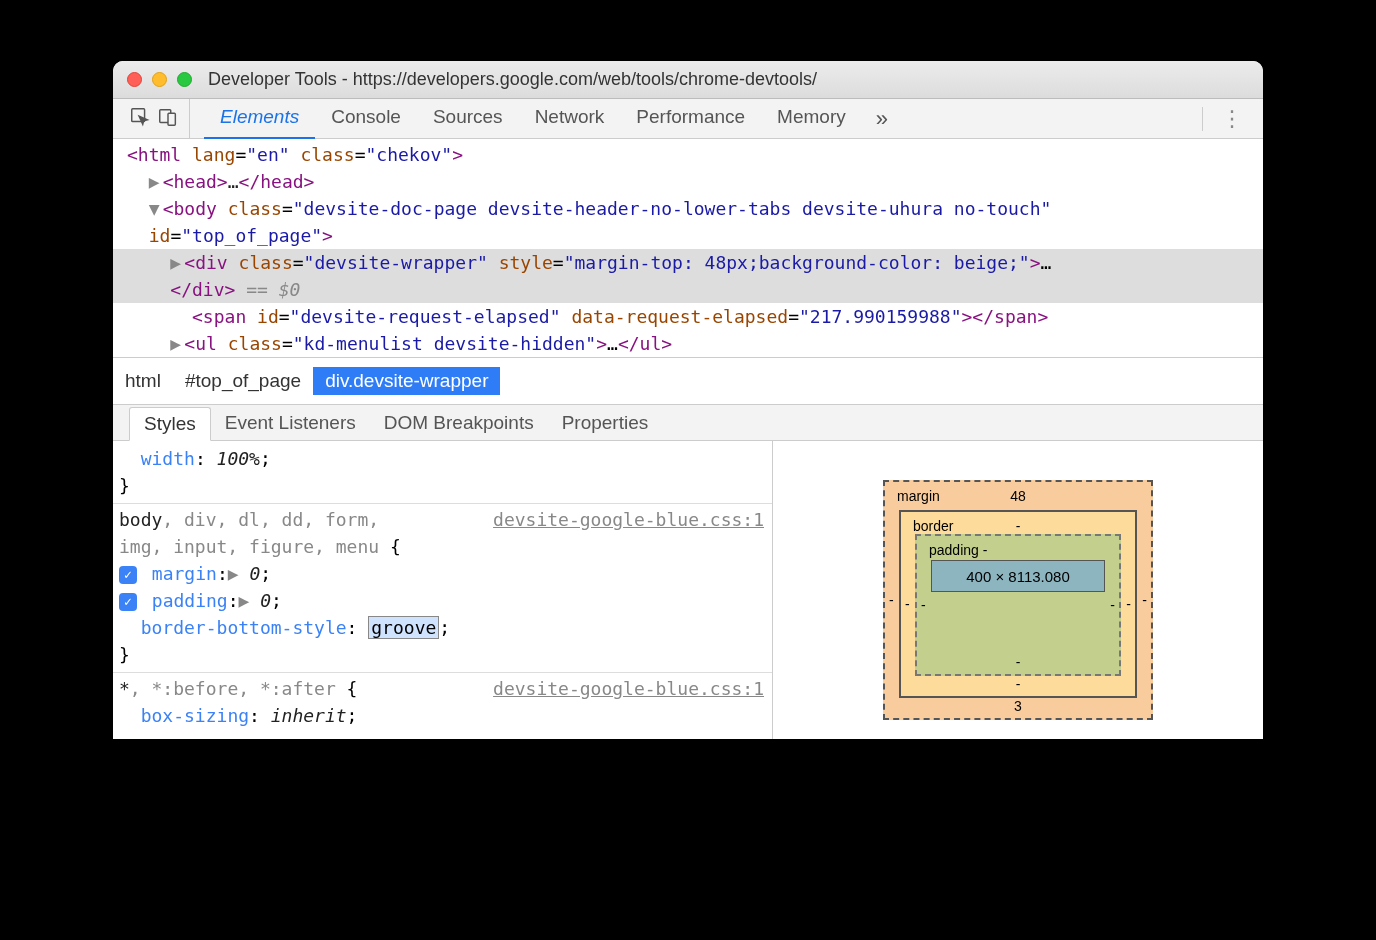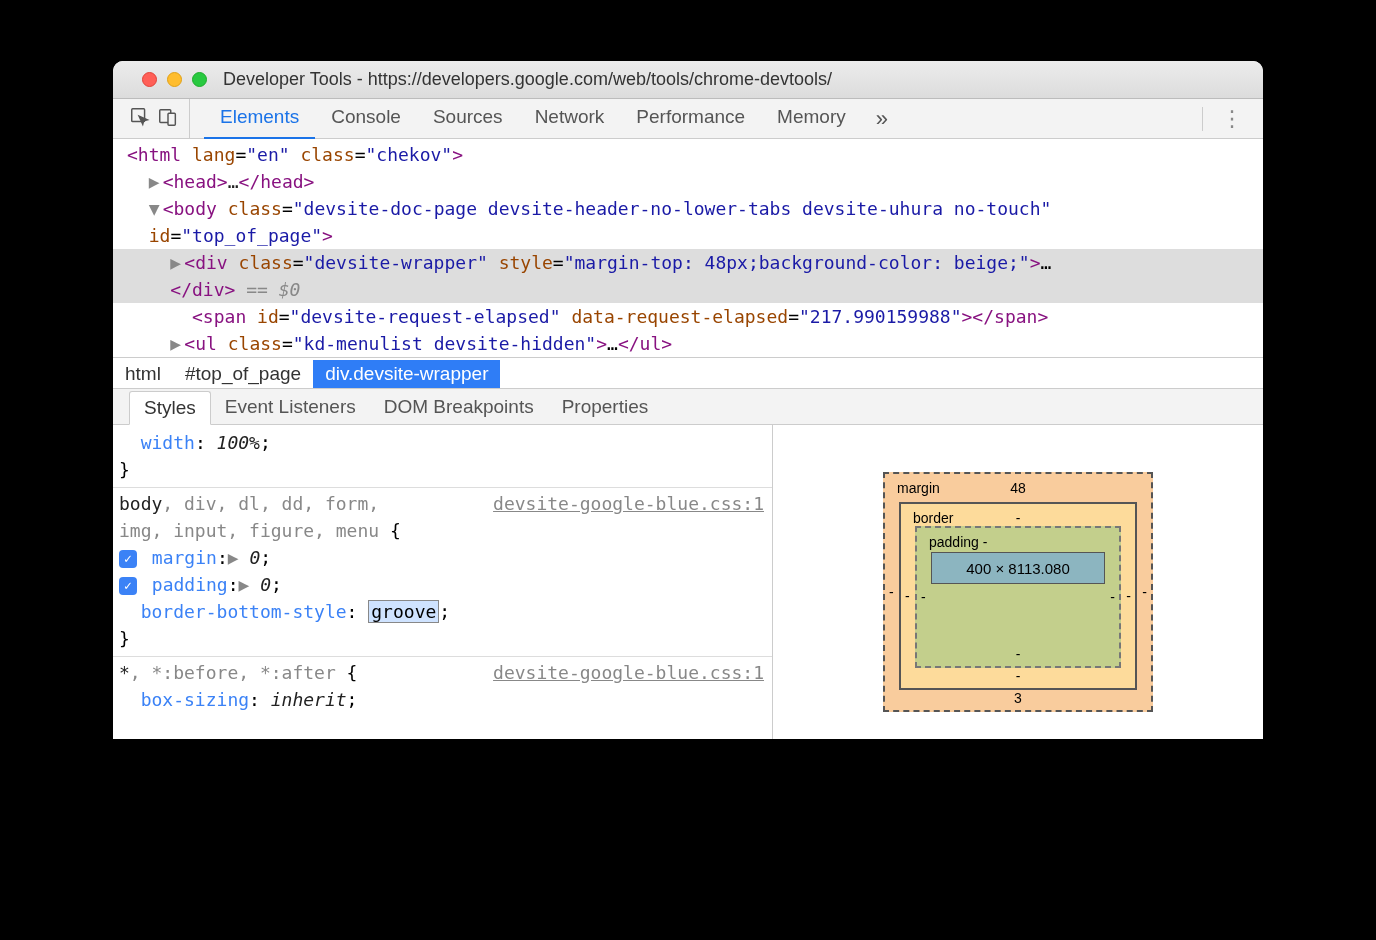"Developer Tools -" .titlebar { padding: 0 29px -> 0 14px }
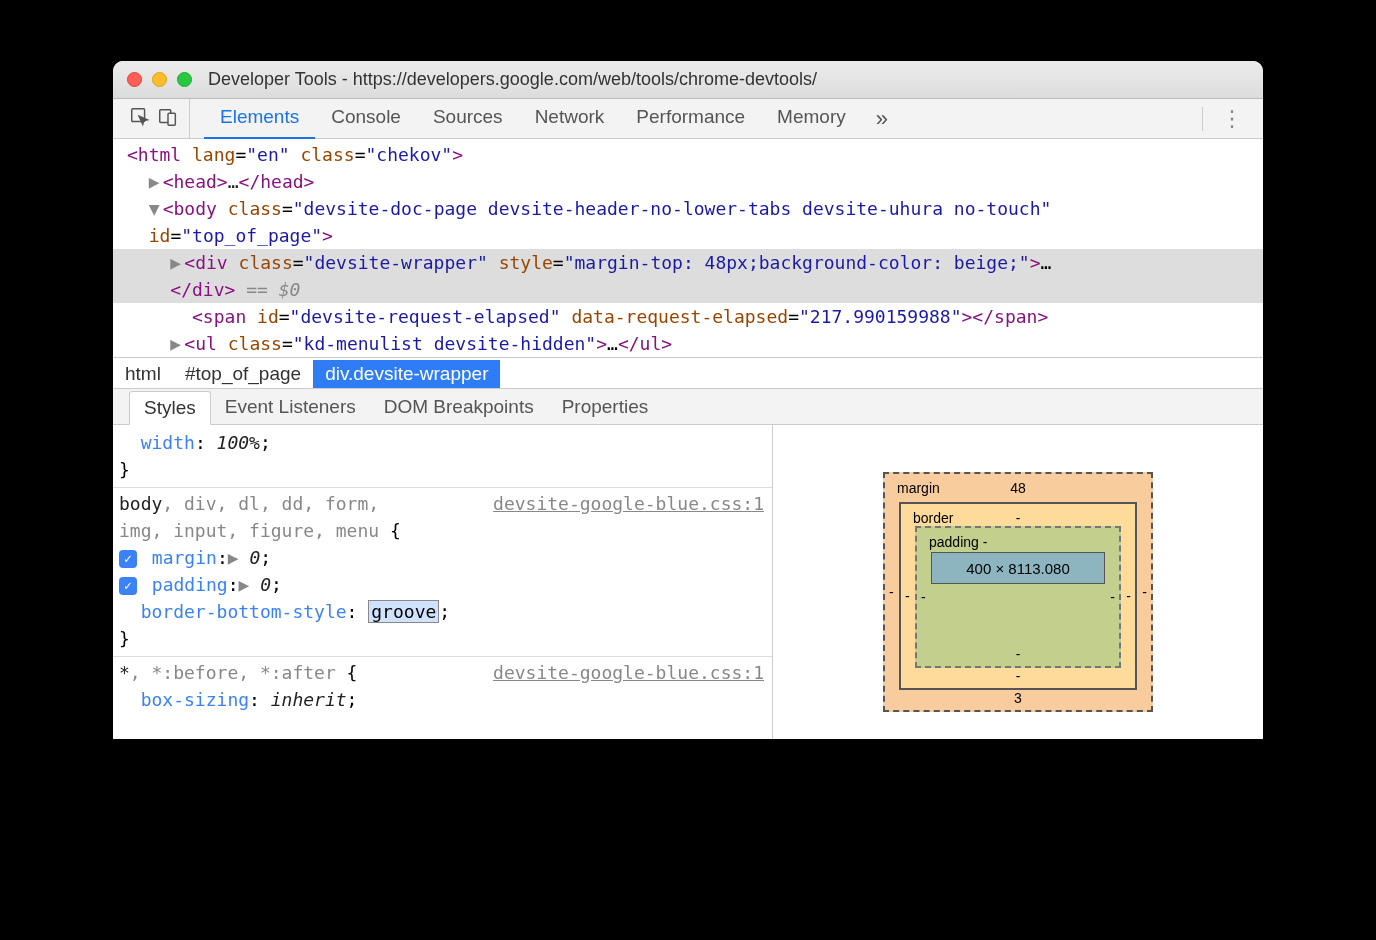"Elements" .tab.active { font-style: none -> italic }
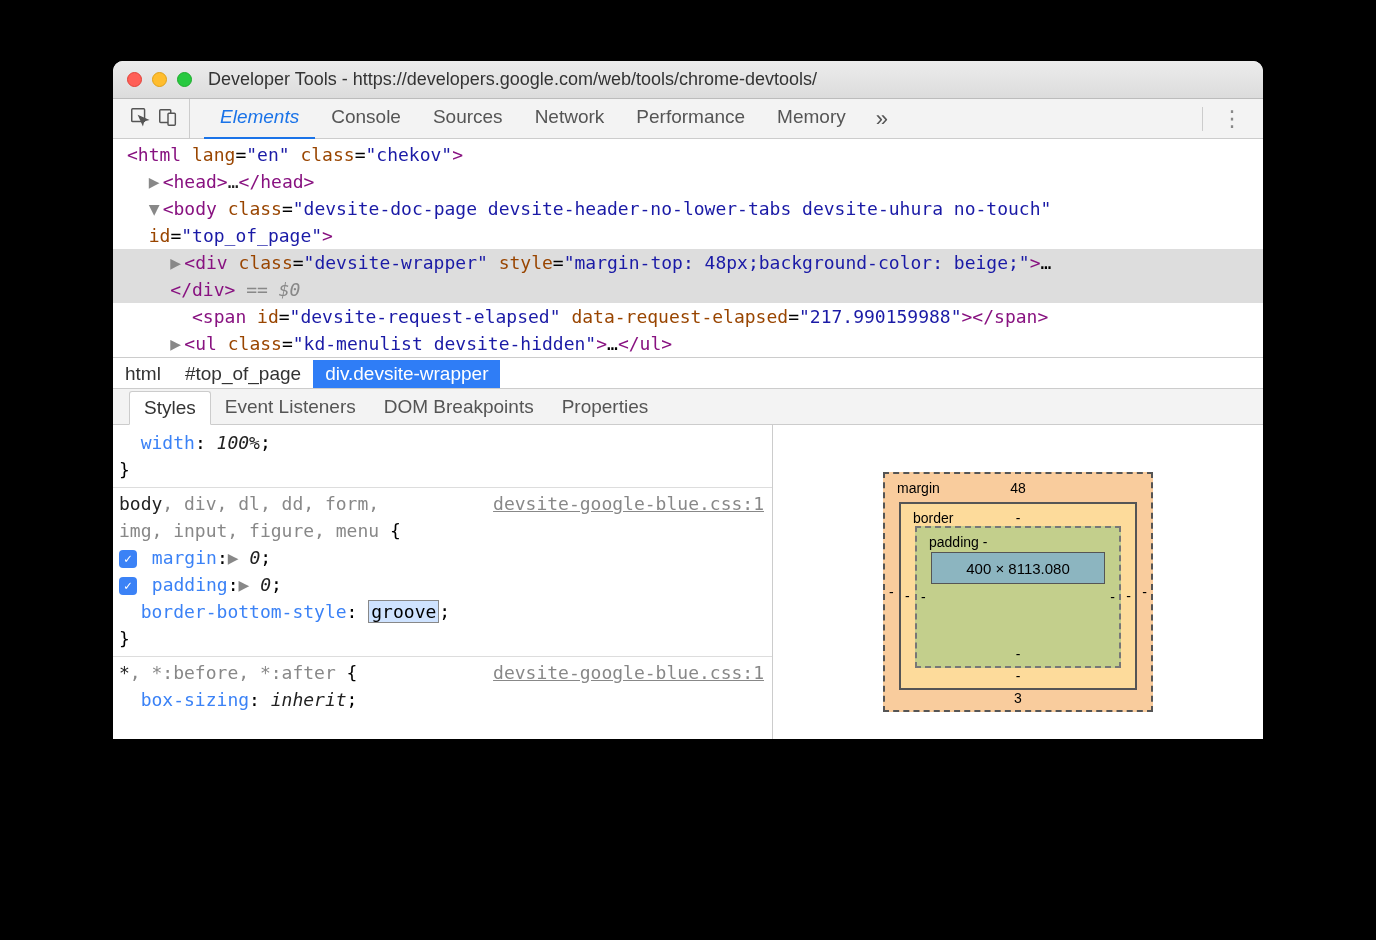"html" .breadcrumb { align-items: flex-end -> center; height: 32px -> 48px }
